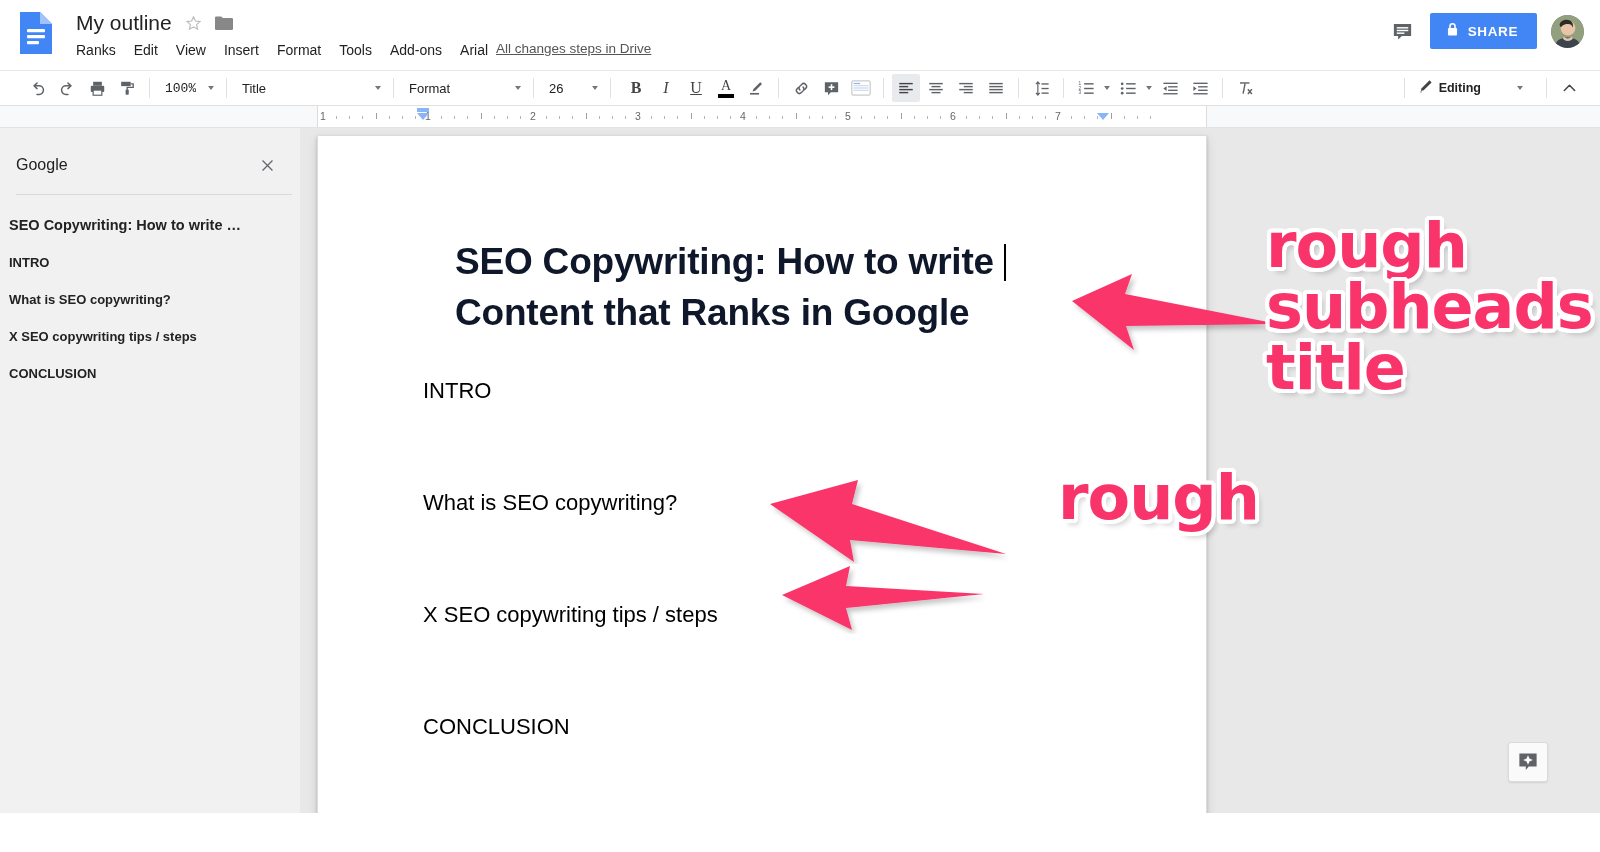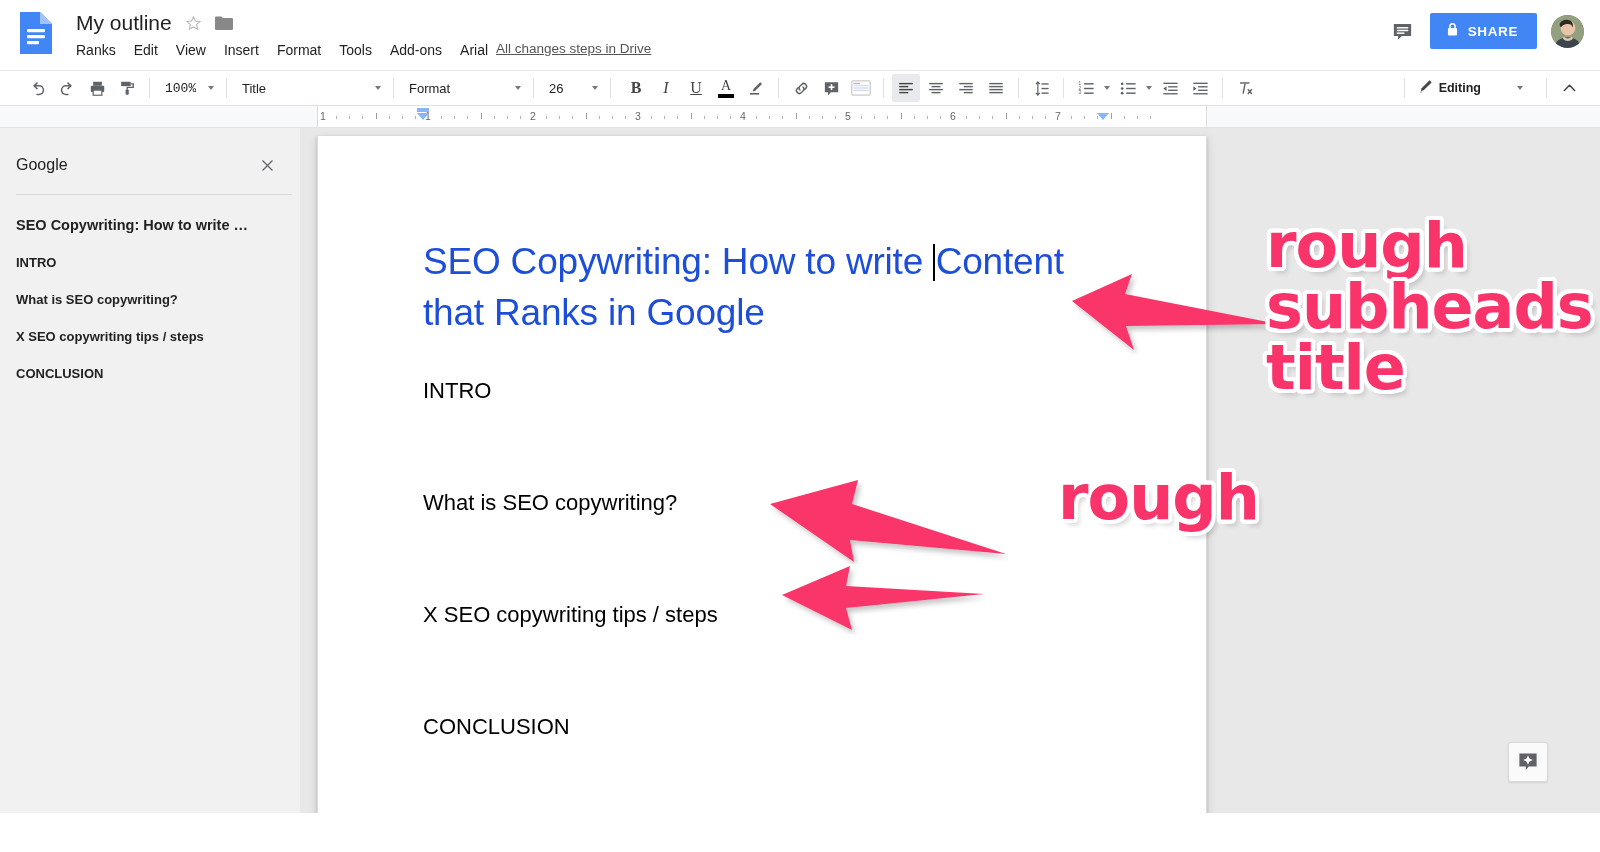"SEO Copywriting: How to write …" .outline-list { padding: 22px 10px 0 16px -> 22px 10px 0 9px }
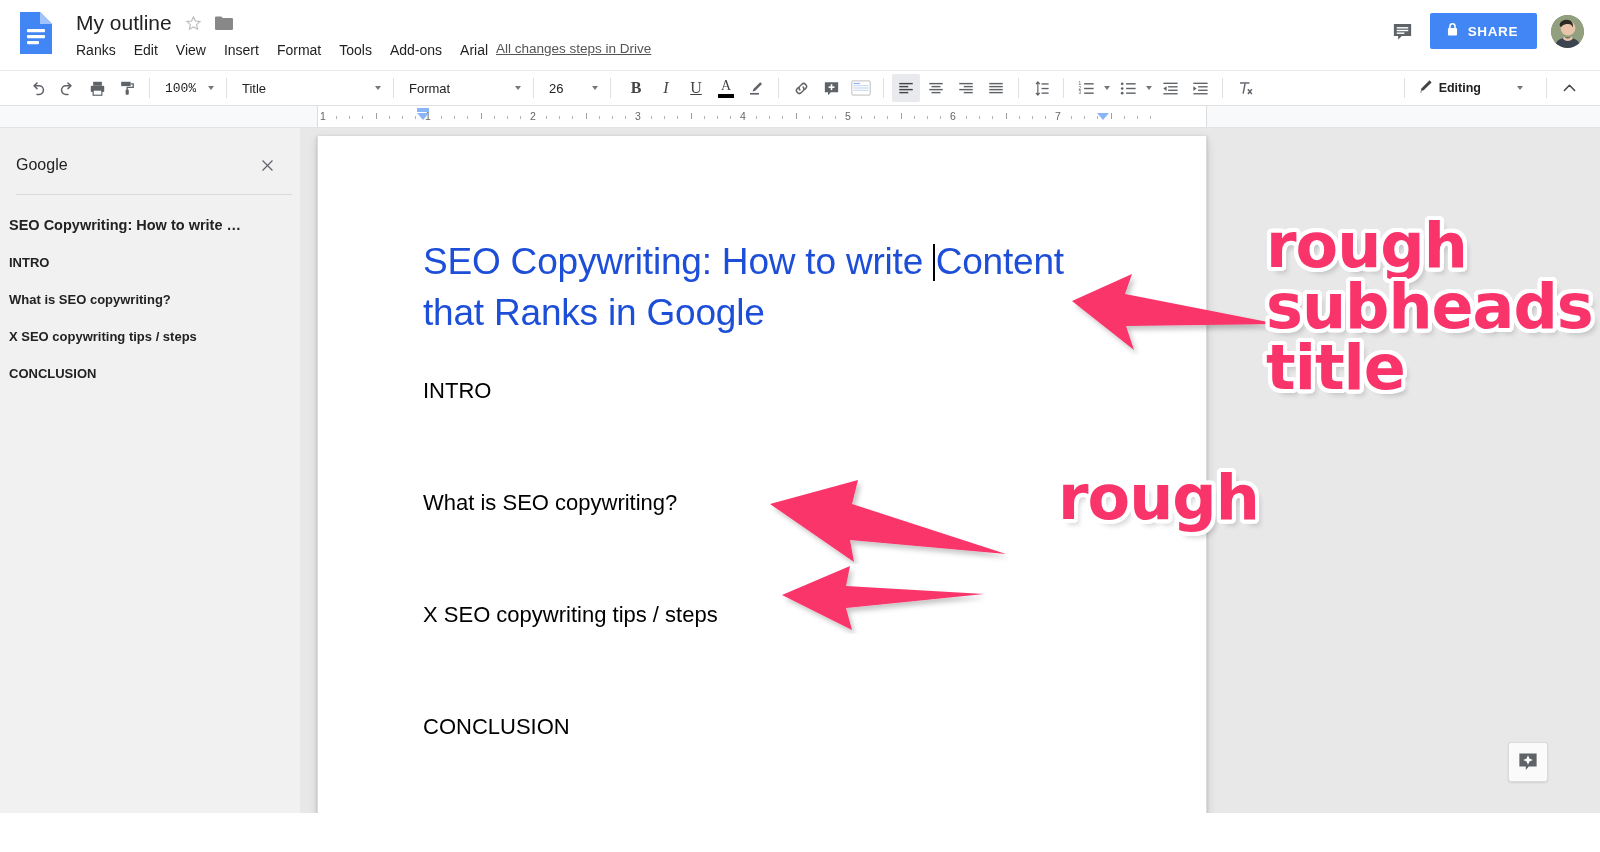"SEO Copywriting: How to write Content" .doc-h1 { color: #1d4ed8 -> #0f172a; font-weight: 400 -> 700; margin-left: none -> 32px }
